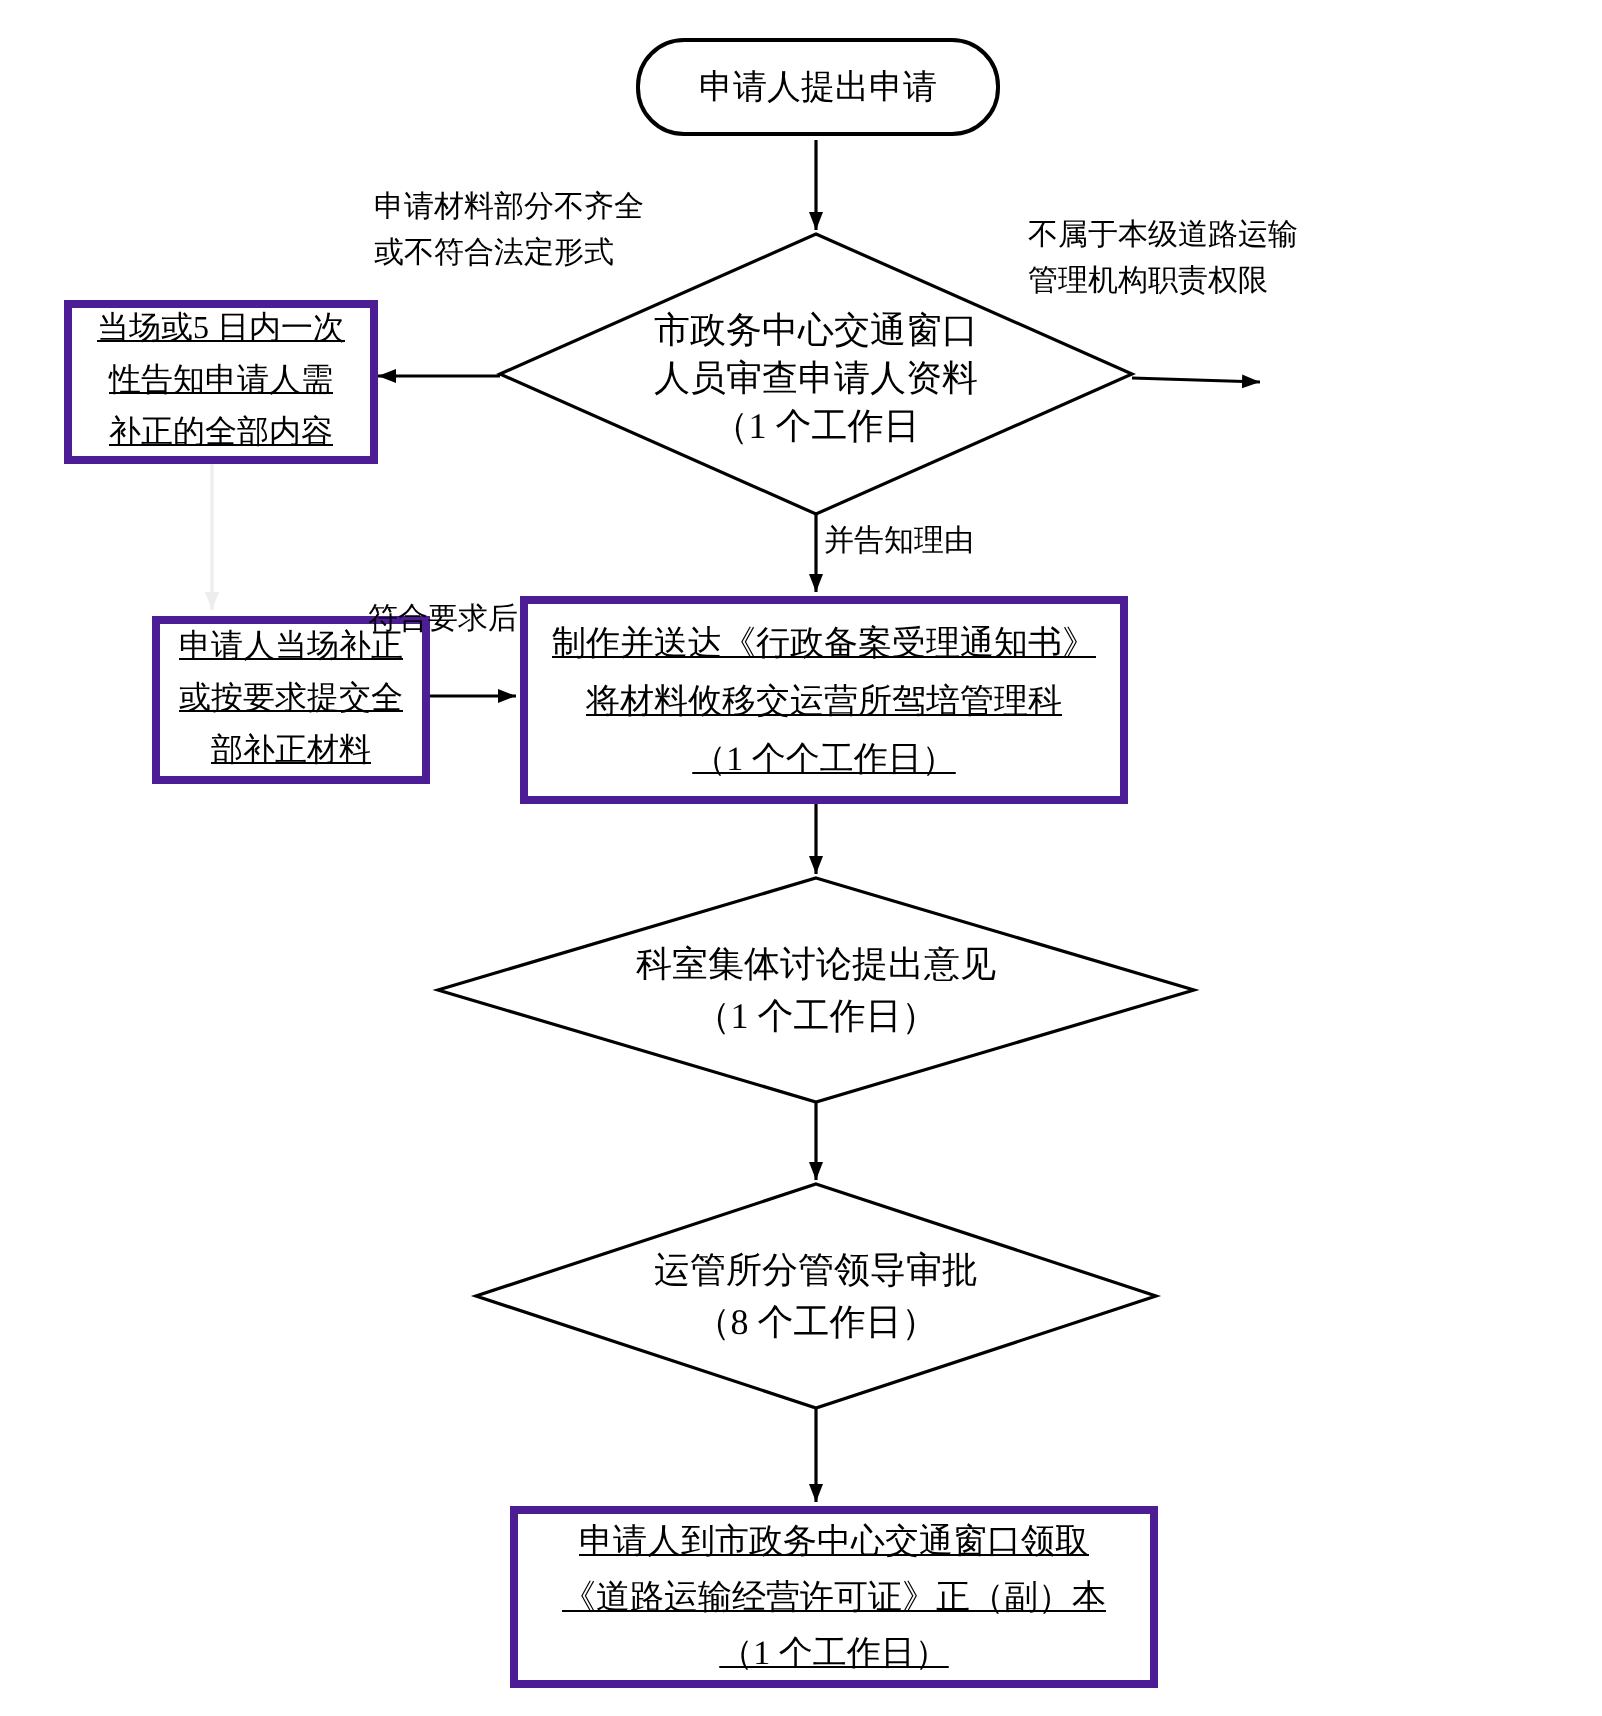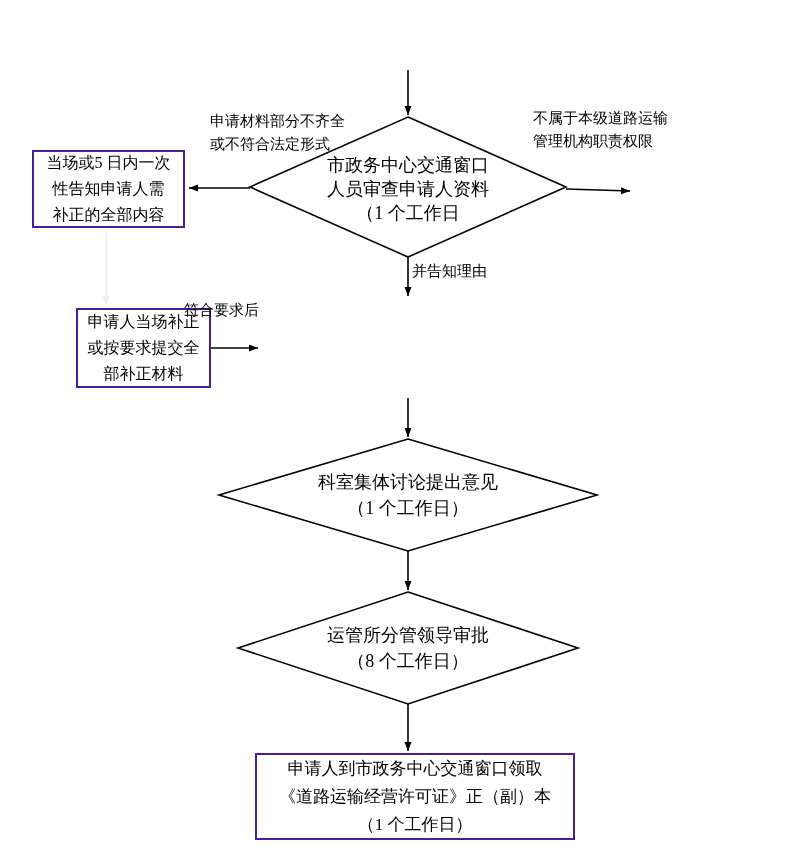"申请人提出申请" div.node { html: none -> <div> <span>申请人提出申请</span> </div> }
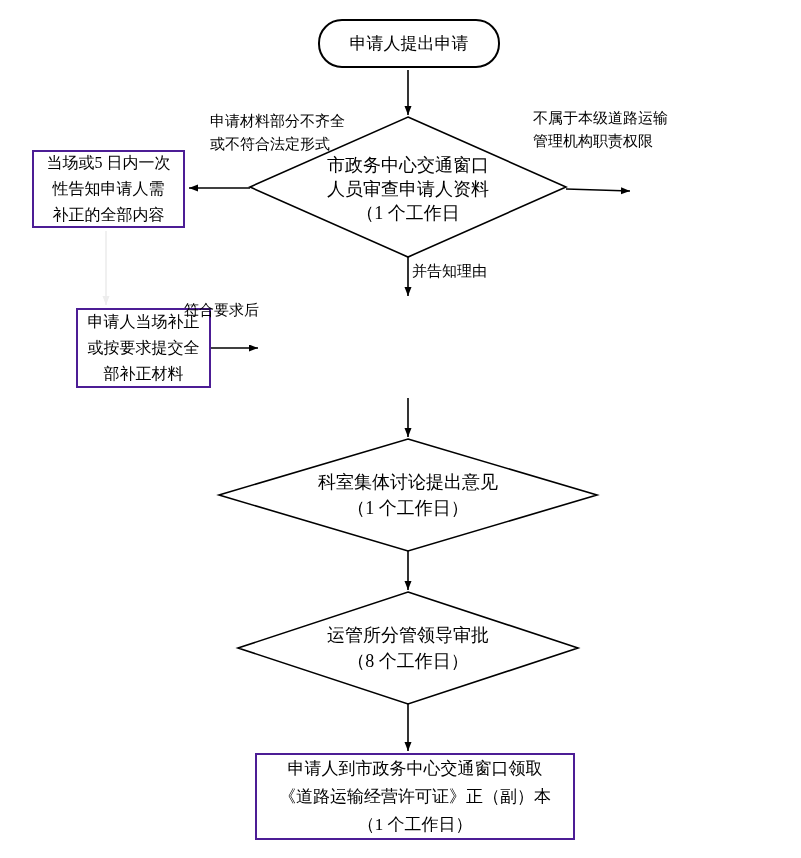"申请材料部分不齐全" div.edge-label { margin-left: 23px -> none; top: 110px -> 93px }
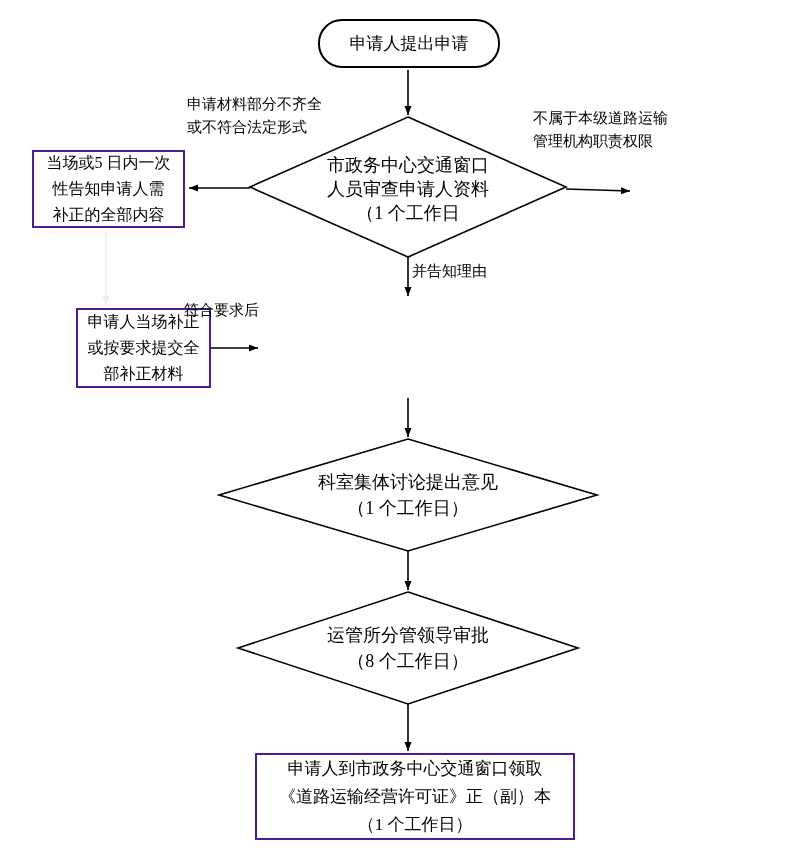"不属于本级道路运输" div.edge-label { left: 533px -> 514px }
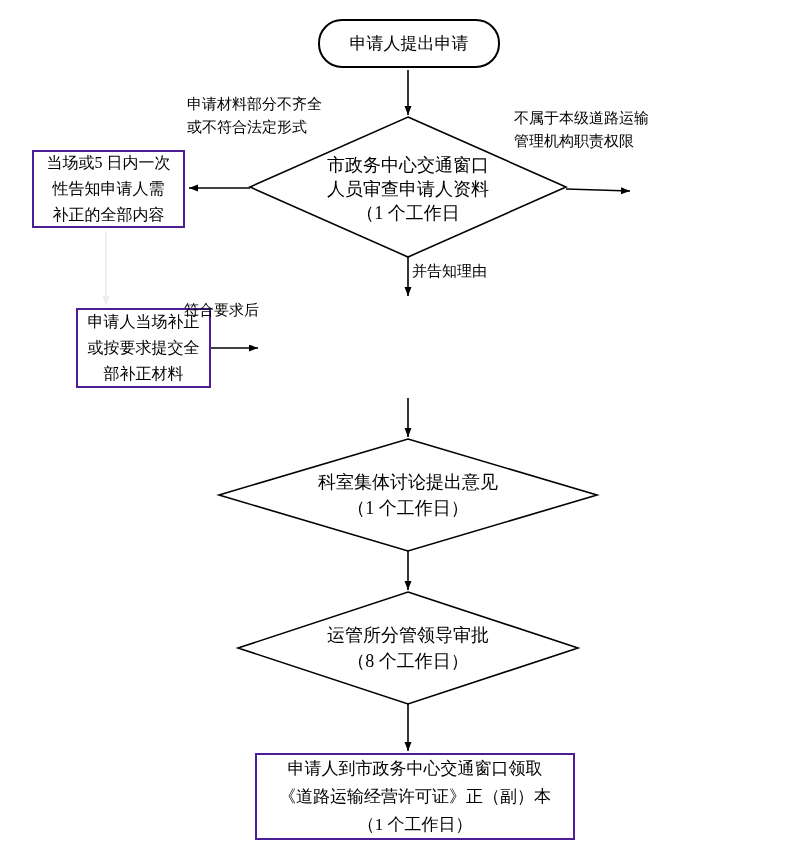"当场或5 日内一次" .rect-box { border: 2px solid #4c1d95 -> 4px solid #4c1d95; text-decoration: none -> underline }
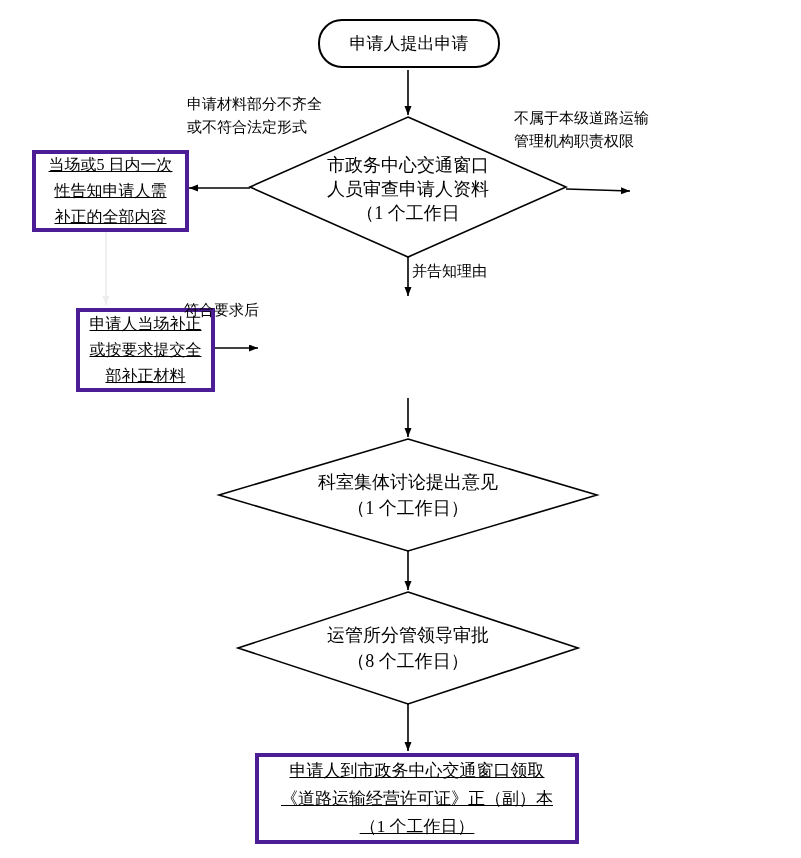"制作并送达《行政备案受理通知书》" div.node { html: none -> <div>制作并送达《行政备案受理通知书》 将材料攸移交运营所驾培管理科 （1 个个工作日）</div> }
